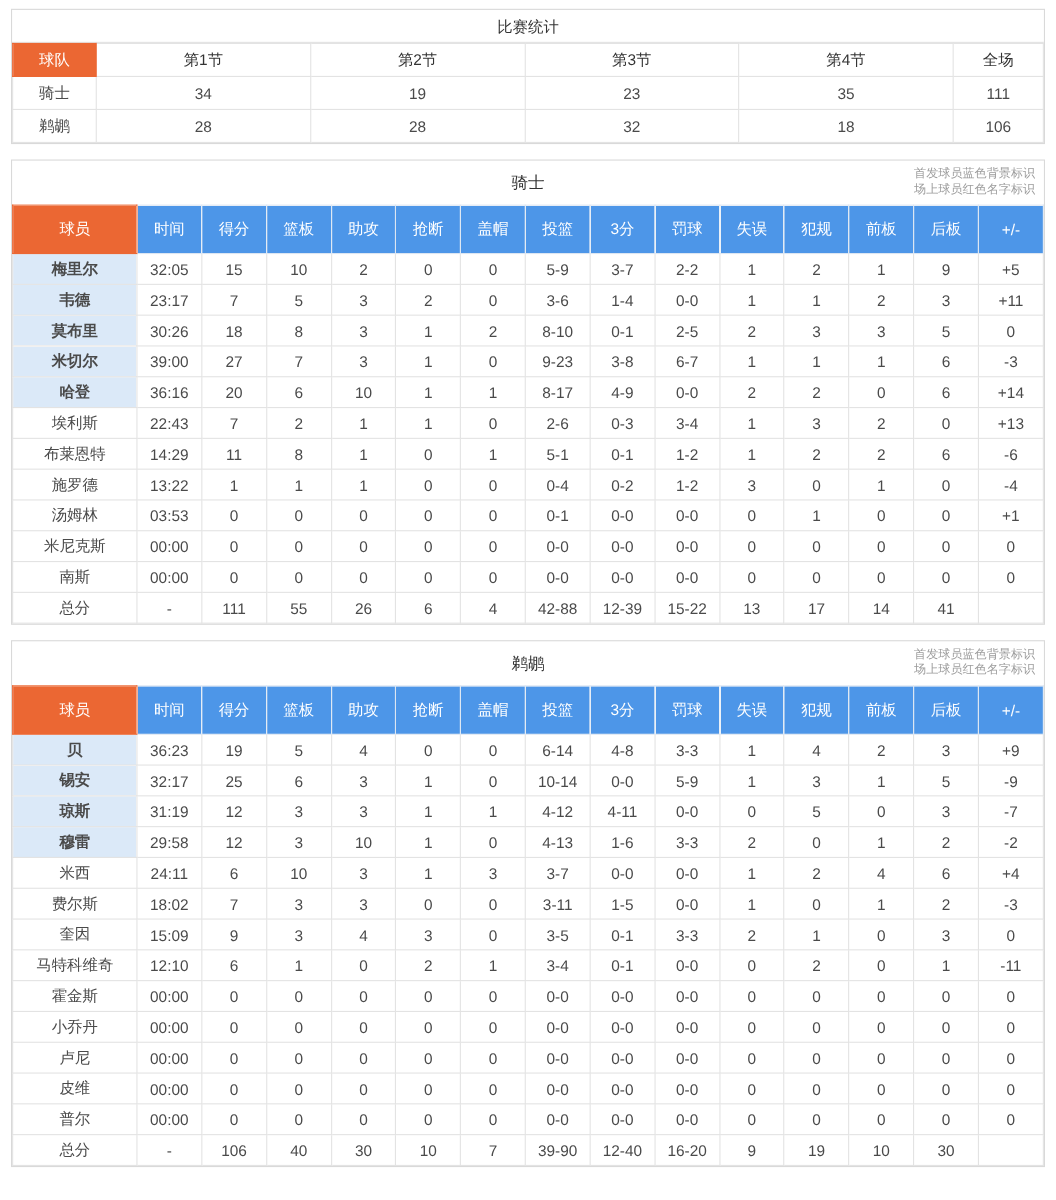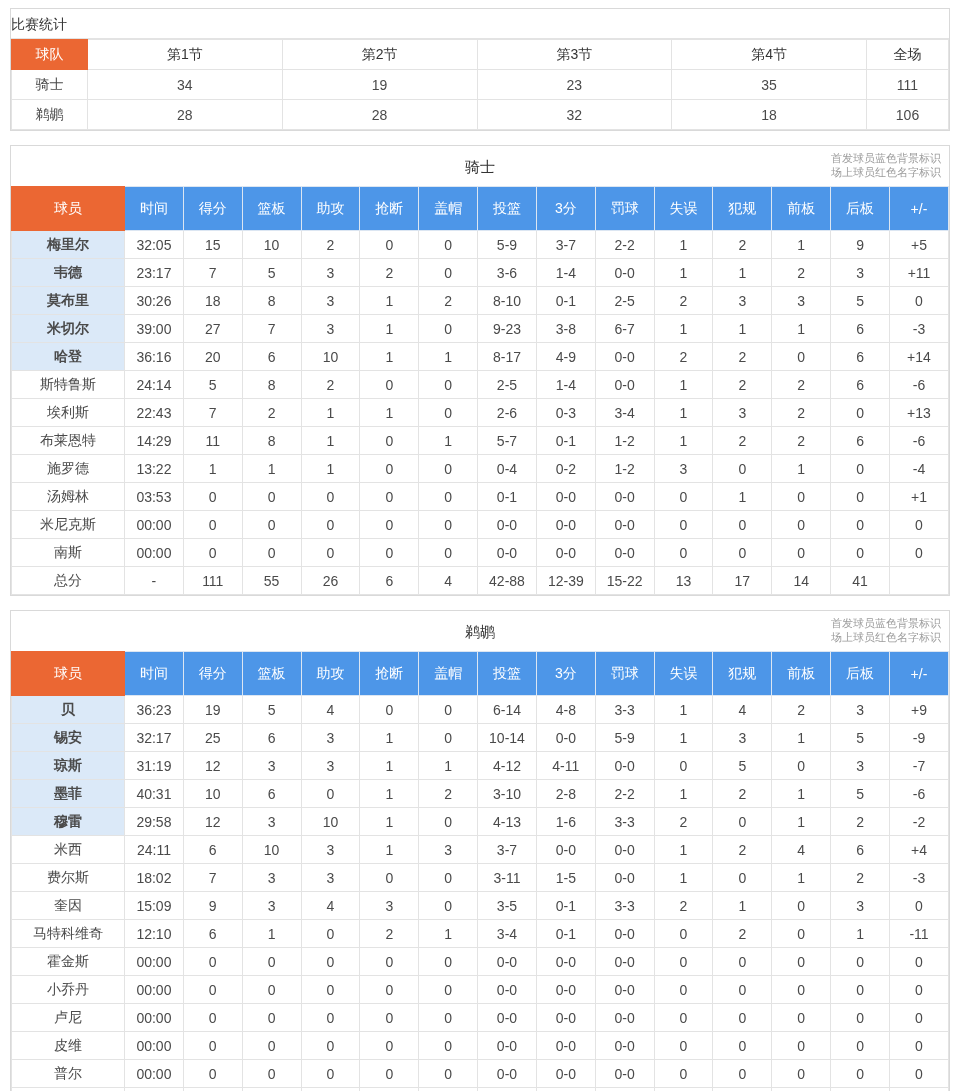"比赛统计" .score-title { text-align: none -> center }
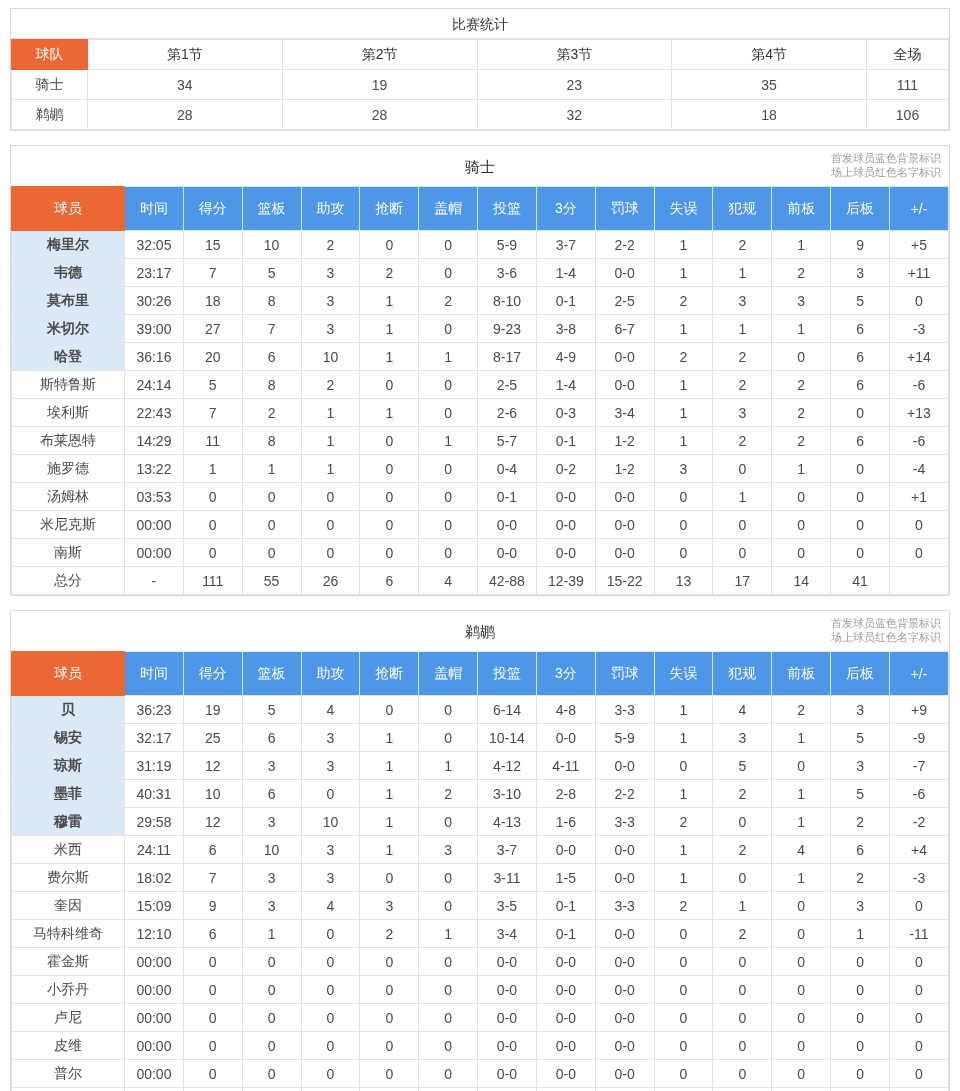"斯特鲁斯" tr { html: <tr> <td>斯特鲁斯</td> <td>24:14</td> <td>5</td> <td>8</td> <td>2</td> <td>0</td> <td>0</td> <td>2-5</td> <td>1-4</td> <td>0-0</td> <td>1</td> <td>2</td> <td>2</td> <td>6</td> <td>-6</td> </tr> -> none }
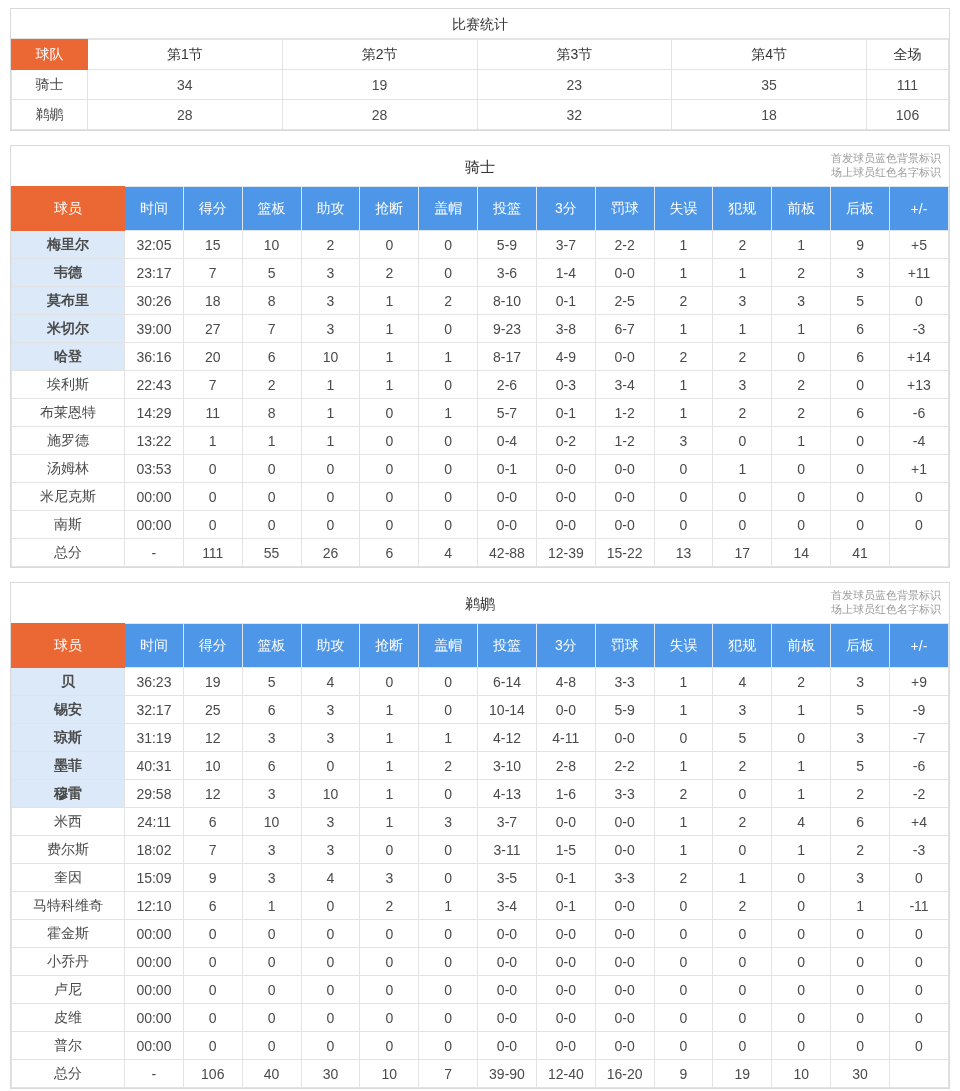"5-7" td { text: 5-7 -> 5-1 }
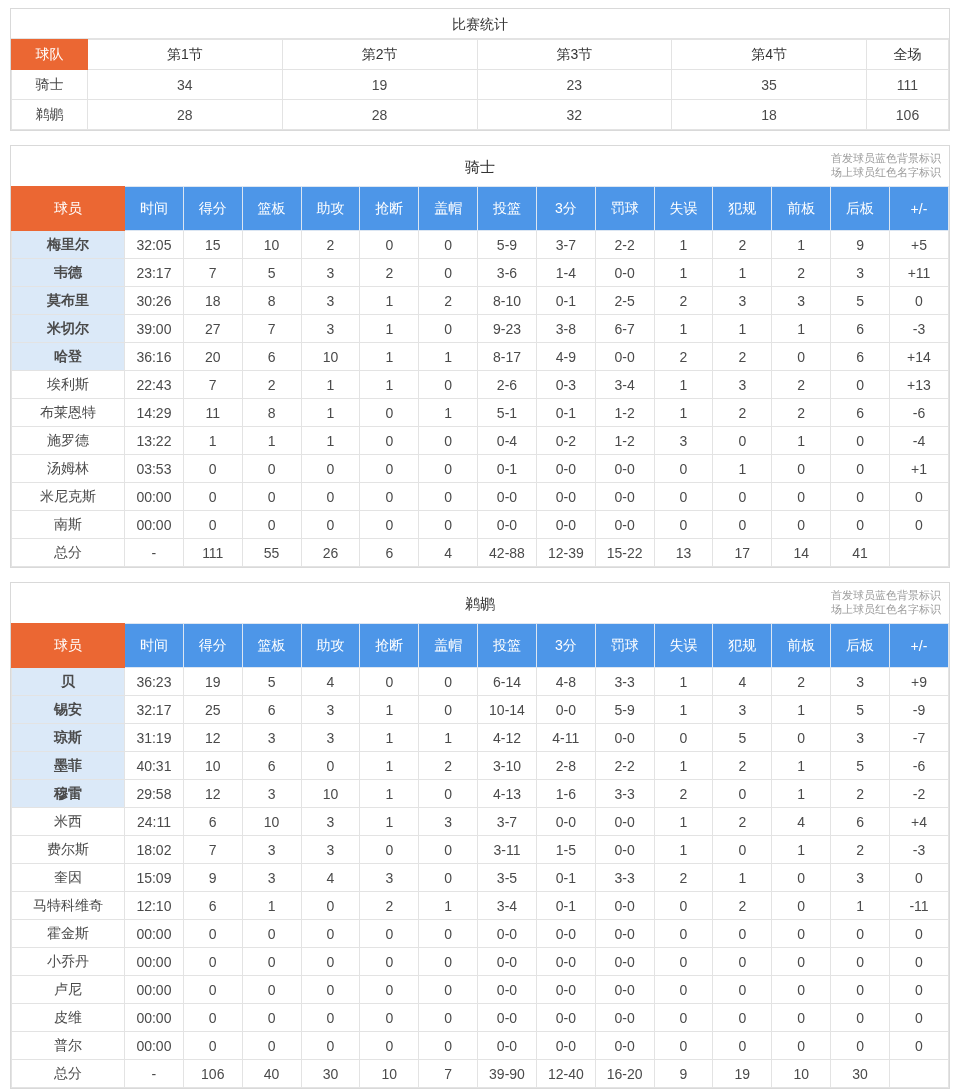"墨菲" tr { html: <tr> <td>墨菲</td> <td>40:31</td> <td>10</td> <td>6</td> <td>0</td> <td>1</td> <td>2</td> <td>3-10</td> <td>2-8</td> <td>2-2</td> <td>1</td> <td>2</td> <td>1</td> <td>5</td> <td>-6</td> </tr> -> none }
